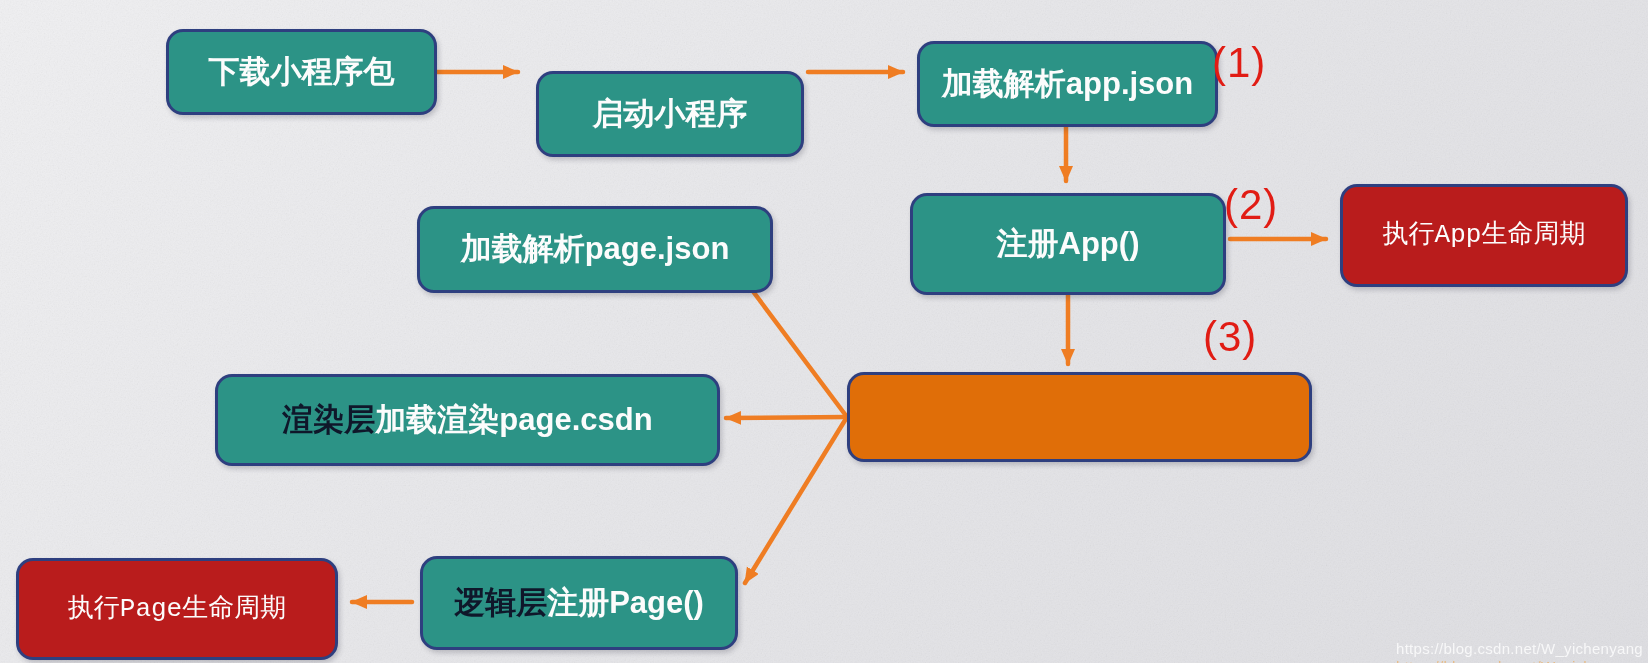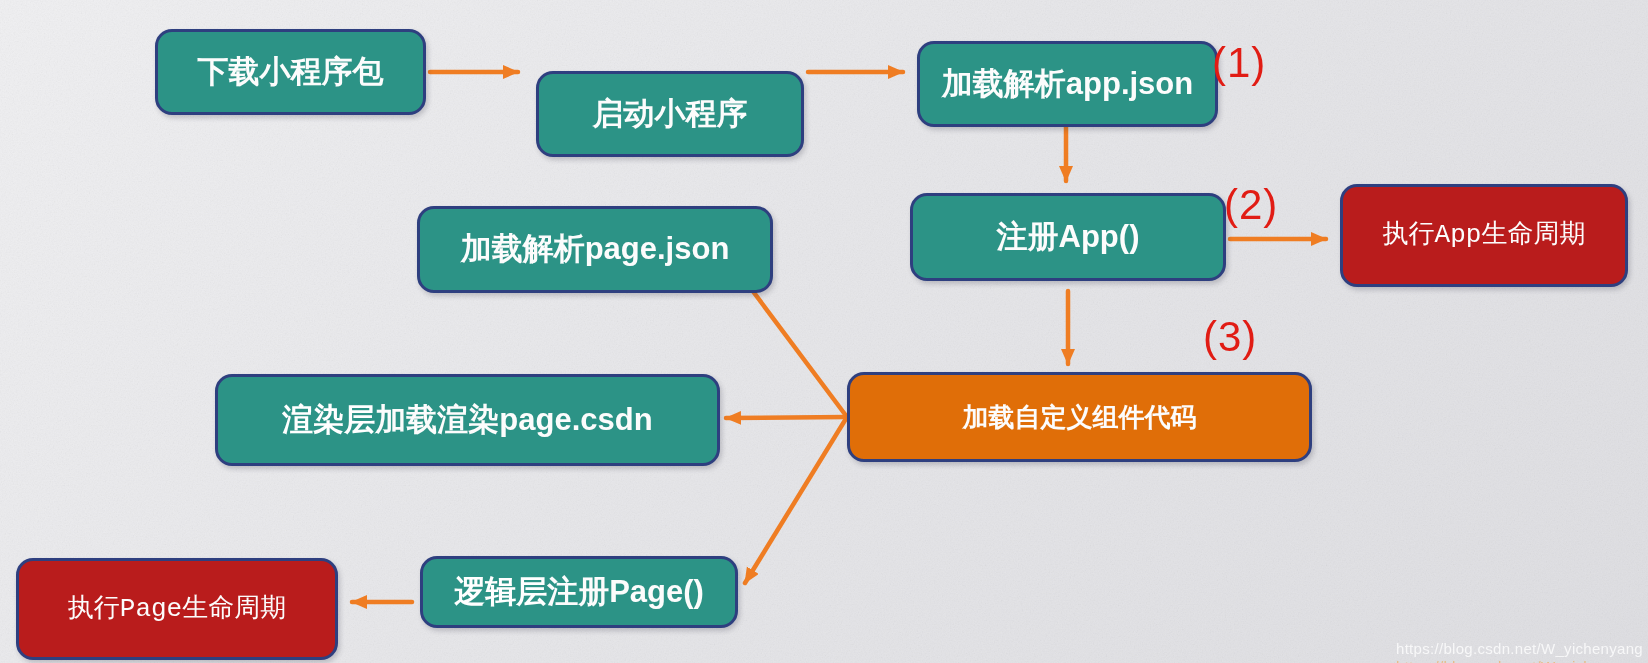"下载小程序包" .n-download { left: 155px -> 166px }
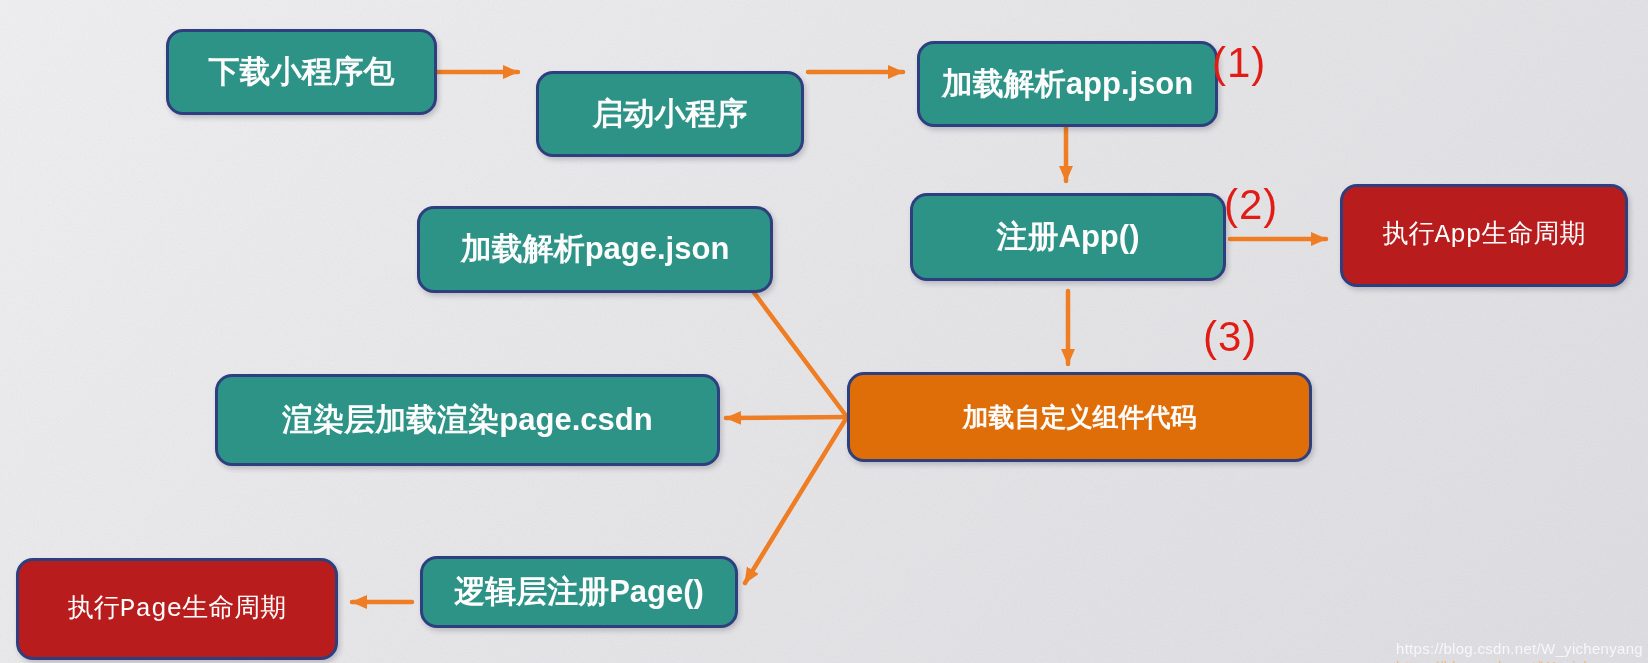"注册App()" .n-registerapp { height: 88px -> 102px }
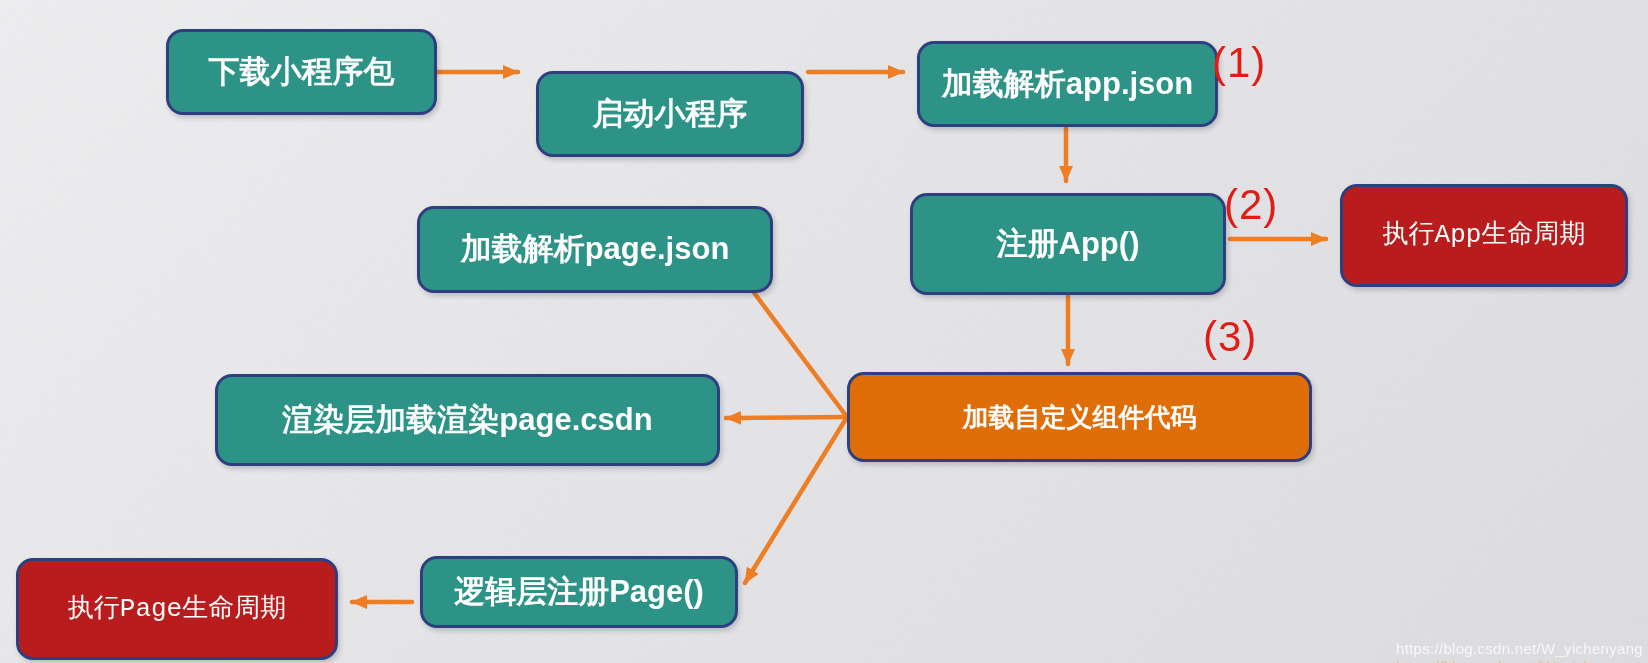"渲染层" .red-prefix { color: #ffffff -> #0f172a }
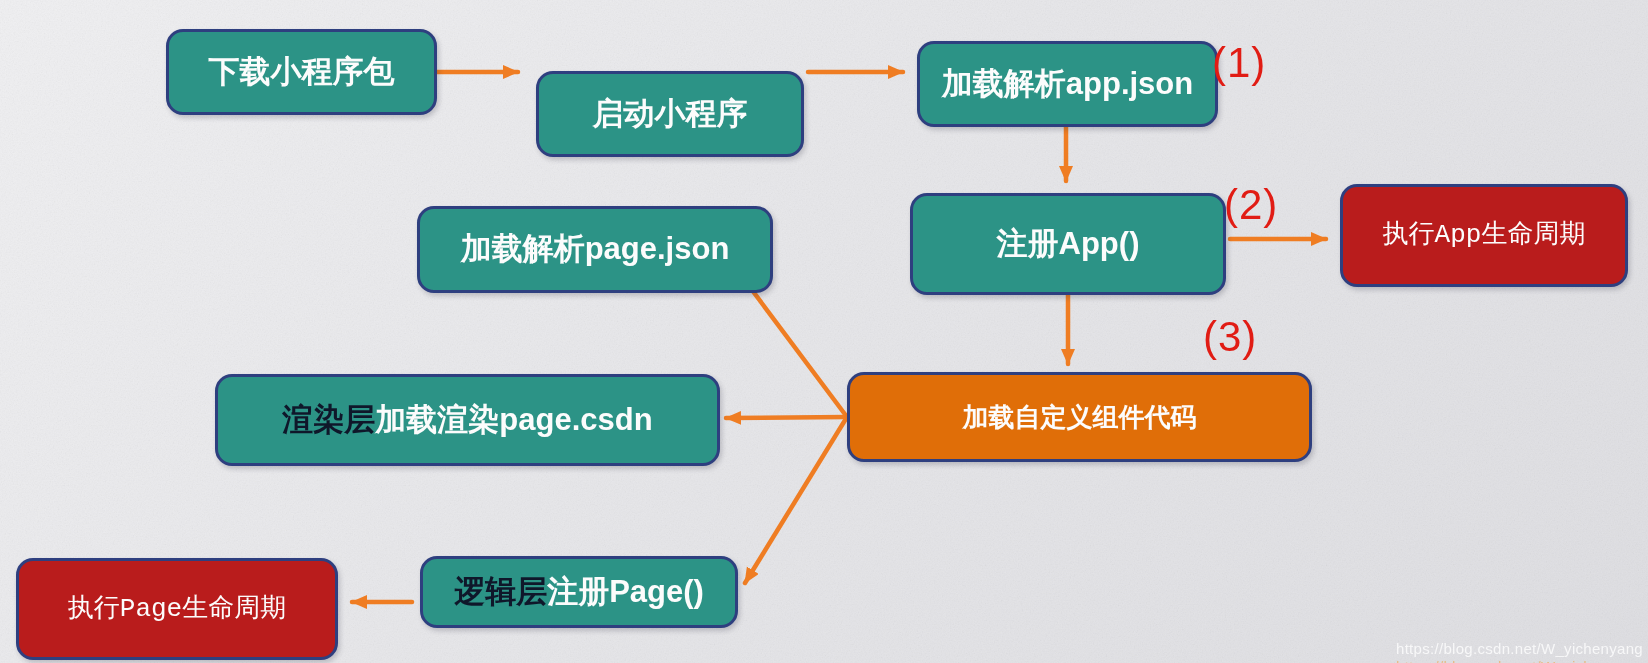"加载自定义组件代码" div { html: <div>加载自定义组件代码</div> -> none }
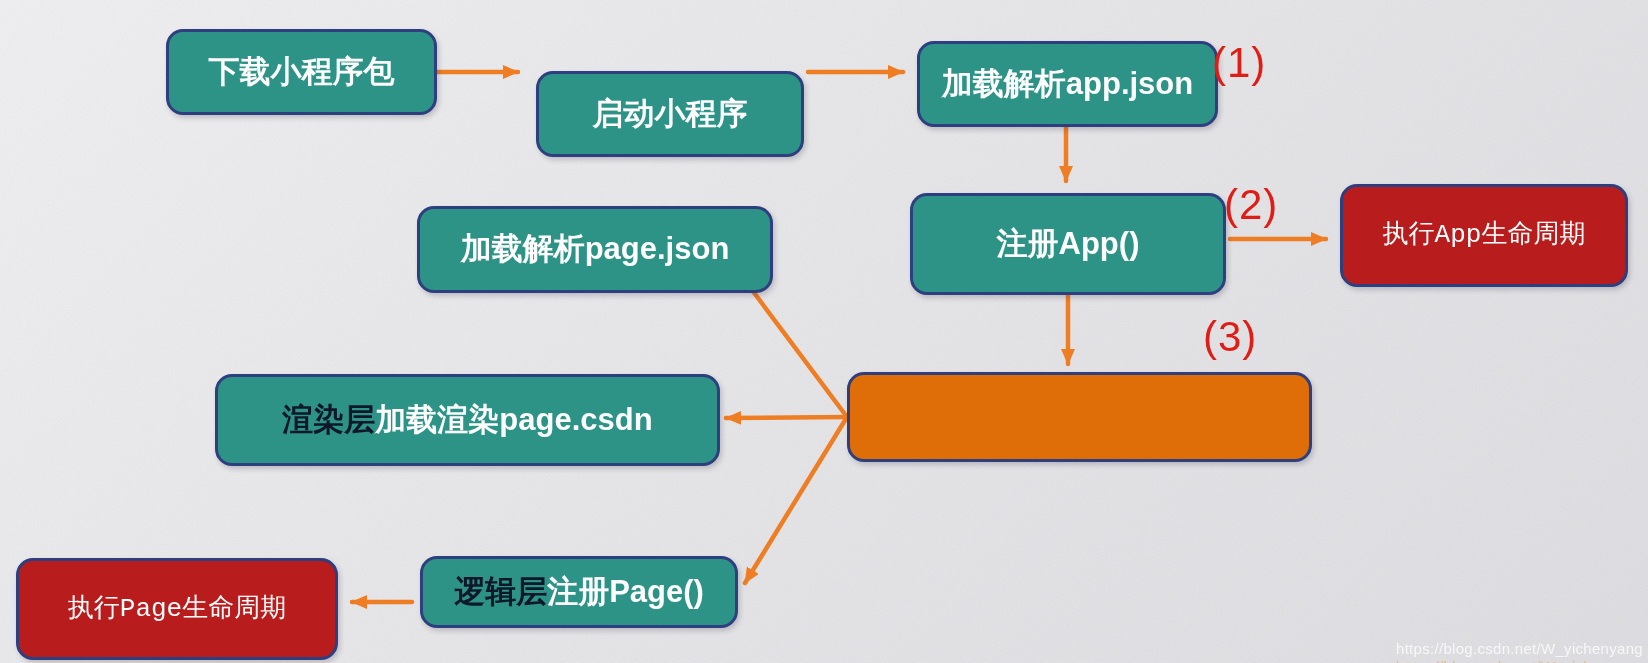"逻辑层注册Page()" .n-registerpage { height: 72px -> 94px }
